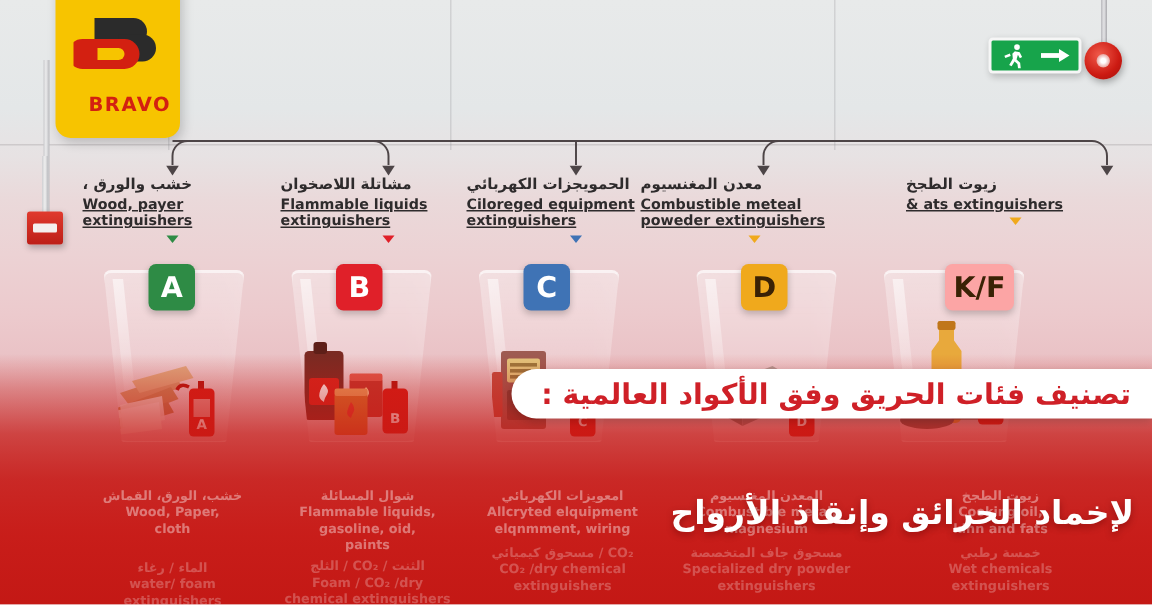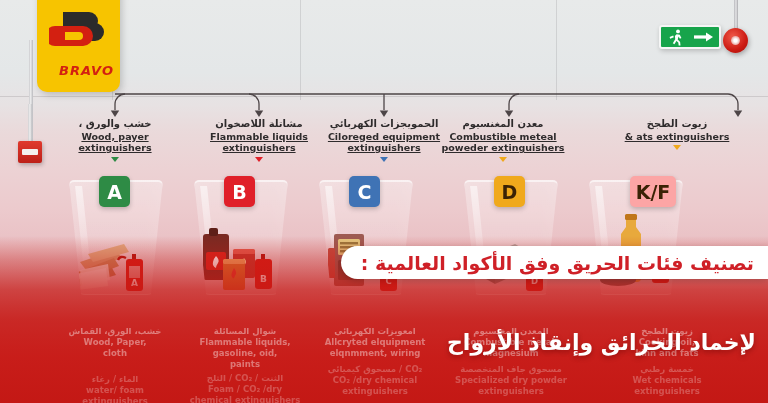"BRAVO" .bravo-word { font-style: italic -> none }
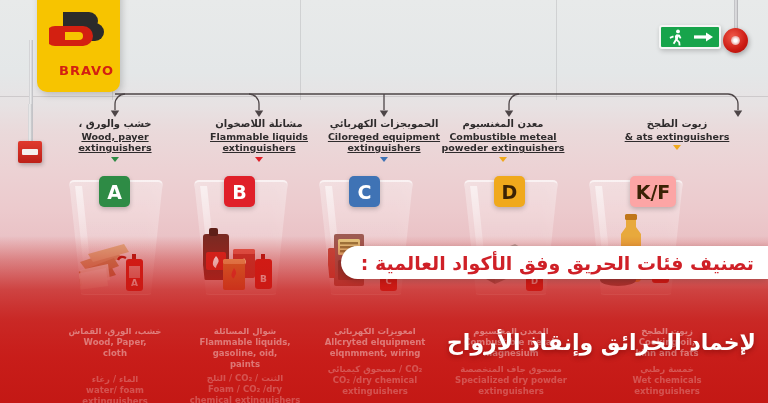"خشب والورق ،" .cat { text-align: center -> left }
